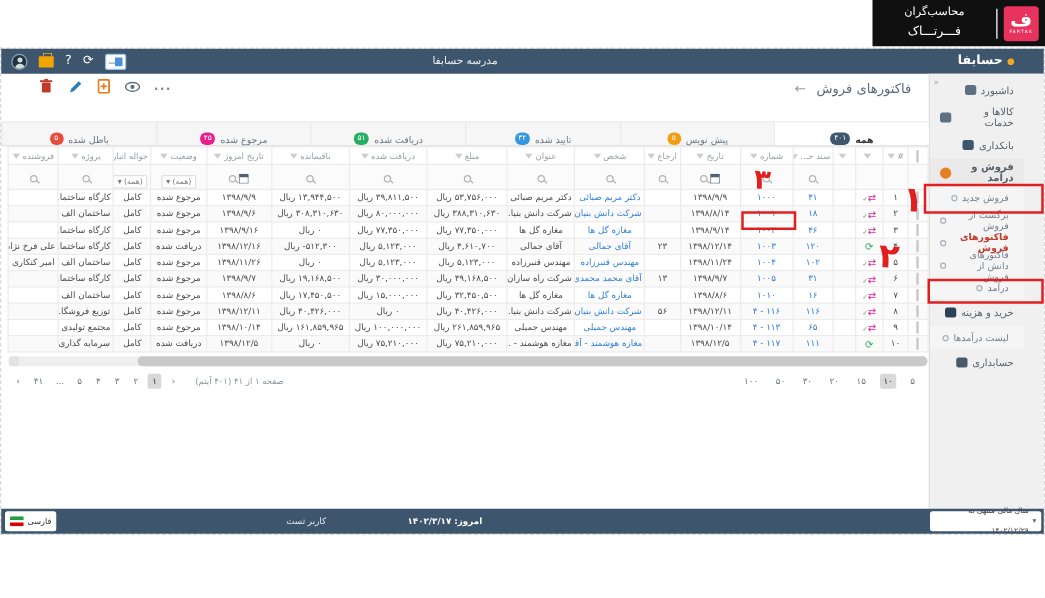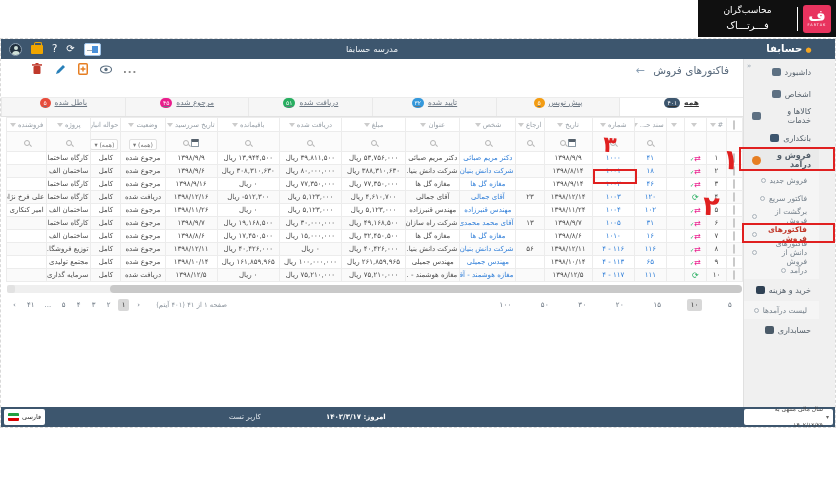"اشخاص" div.sb-item { html: <div> <span>اشخاص</span> <span></span> </div> -> none }
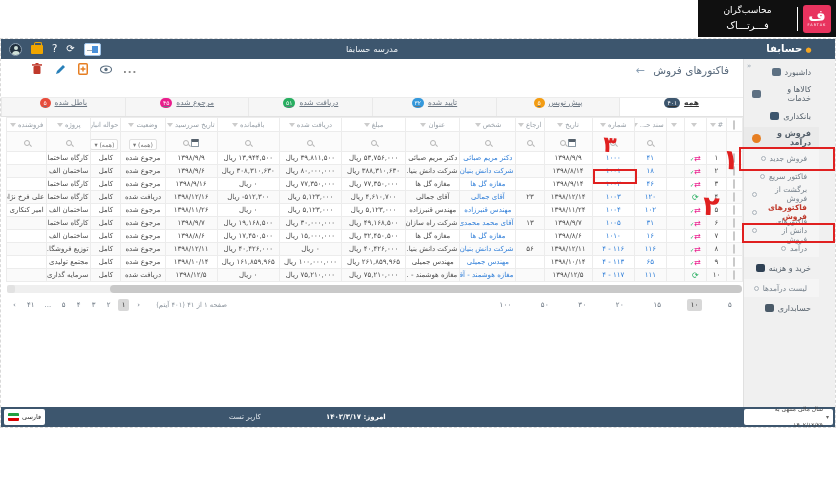"باطل شده" .tab { align-items: flex-start -> flex-end; text-decoration: underline -> none }
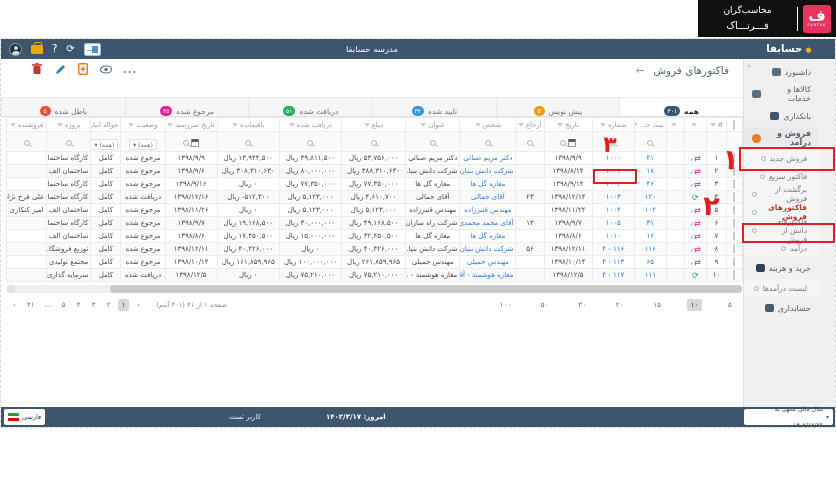"تاریخ سررسید" span { text: سررسید -> امروز }
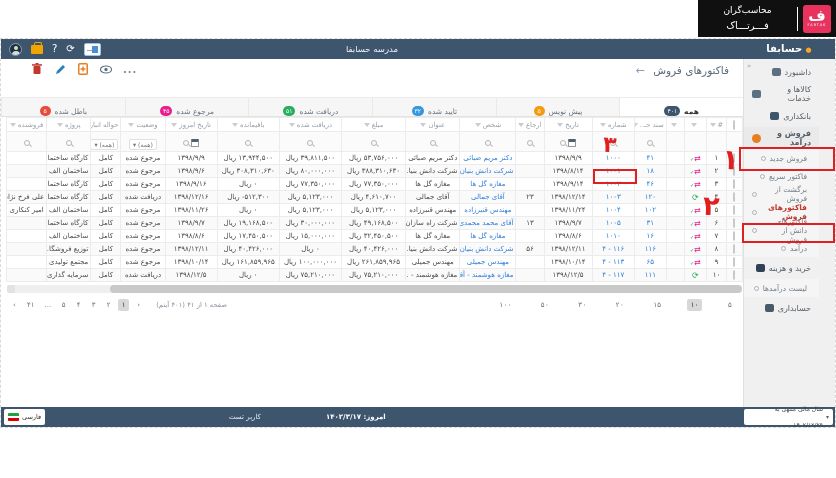"فاکتور سریع" div.sb-item { html: <div> <span>فاکتور سریع</span> <span></span> </div> -> none }
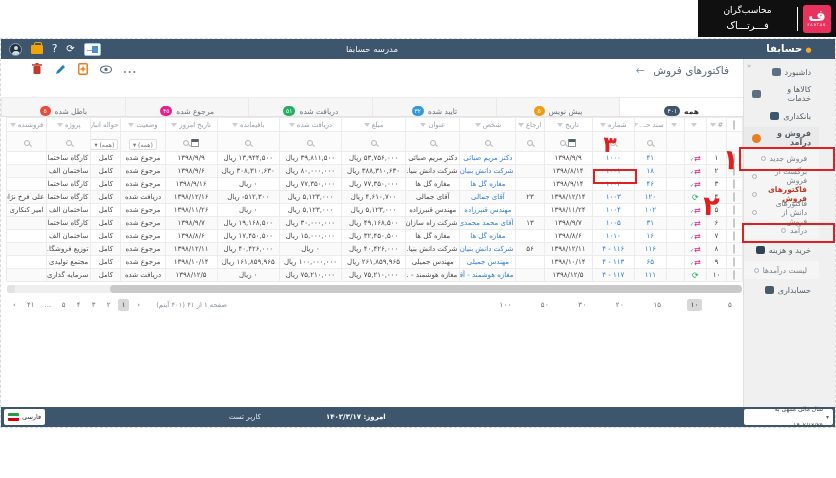"۱۰۰" .sizes { font-family: Liberation Mono, monospace -> none; gap: 23px -> 8px }
